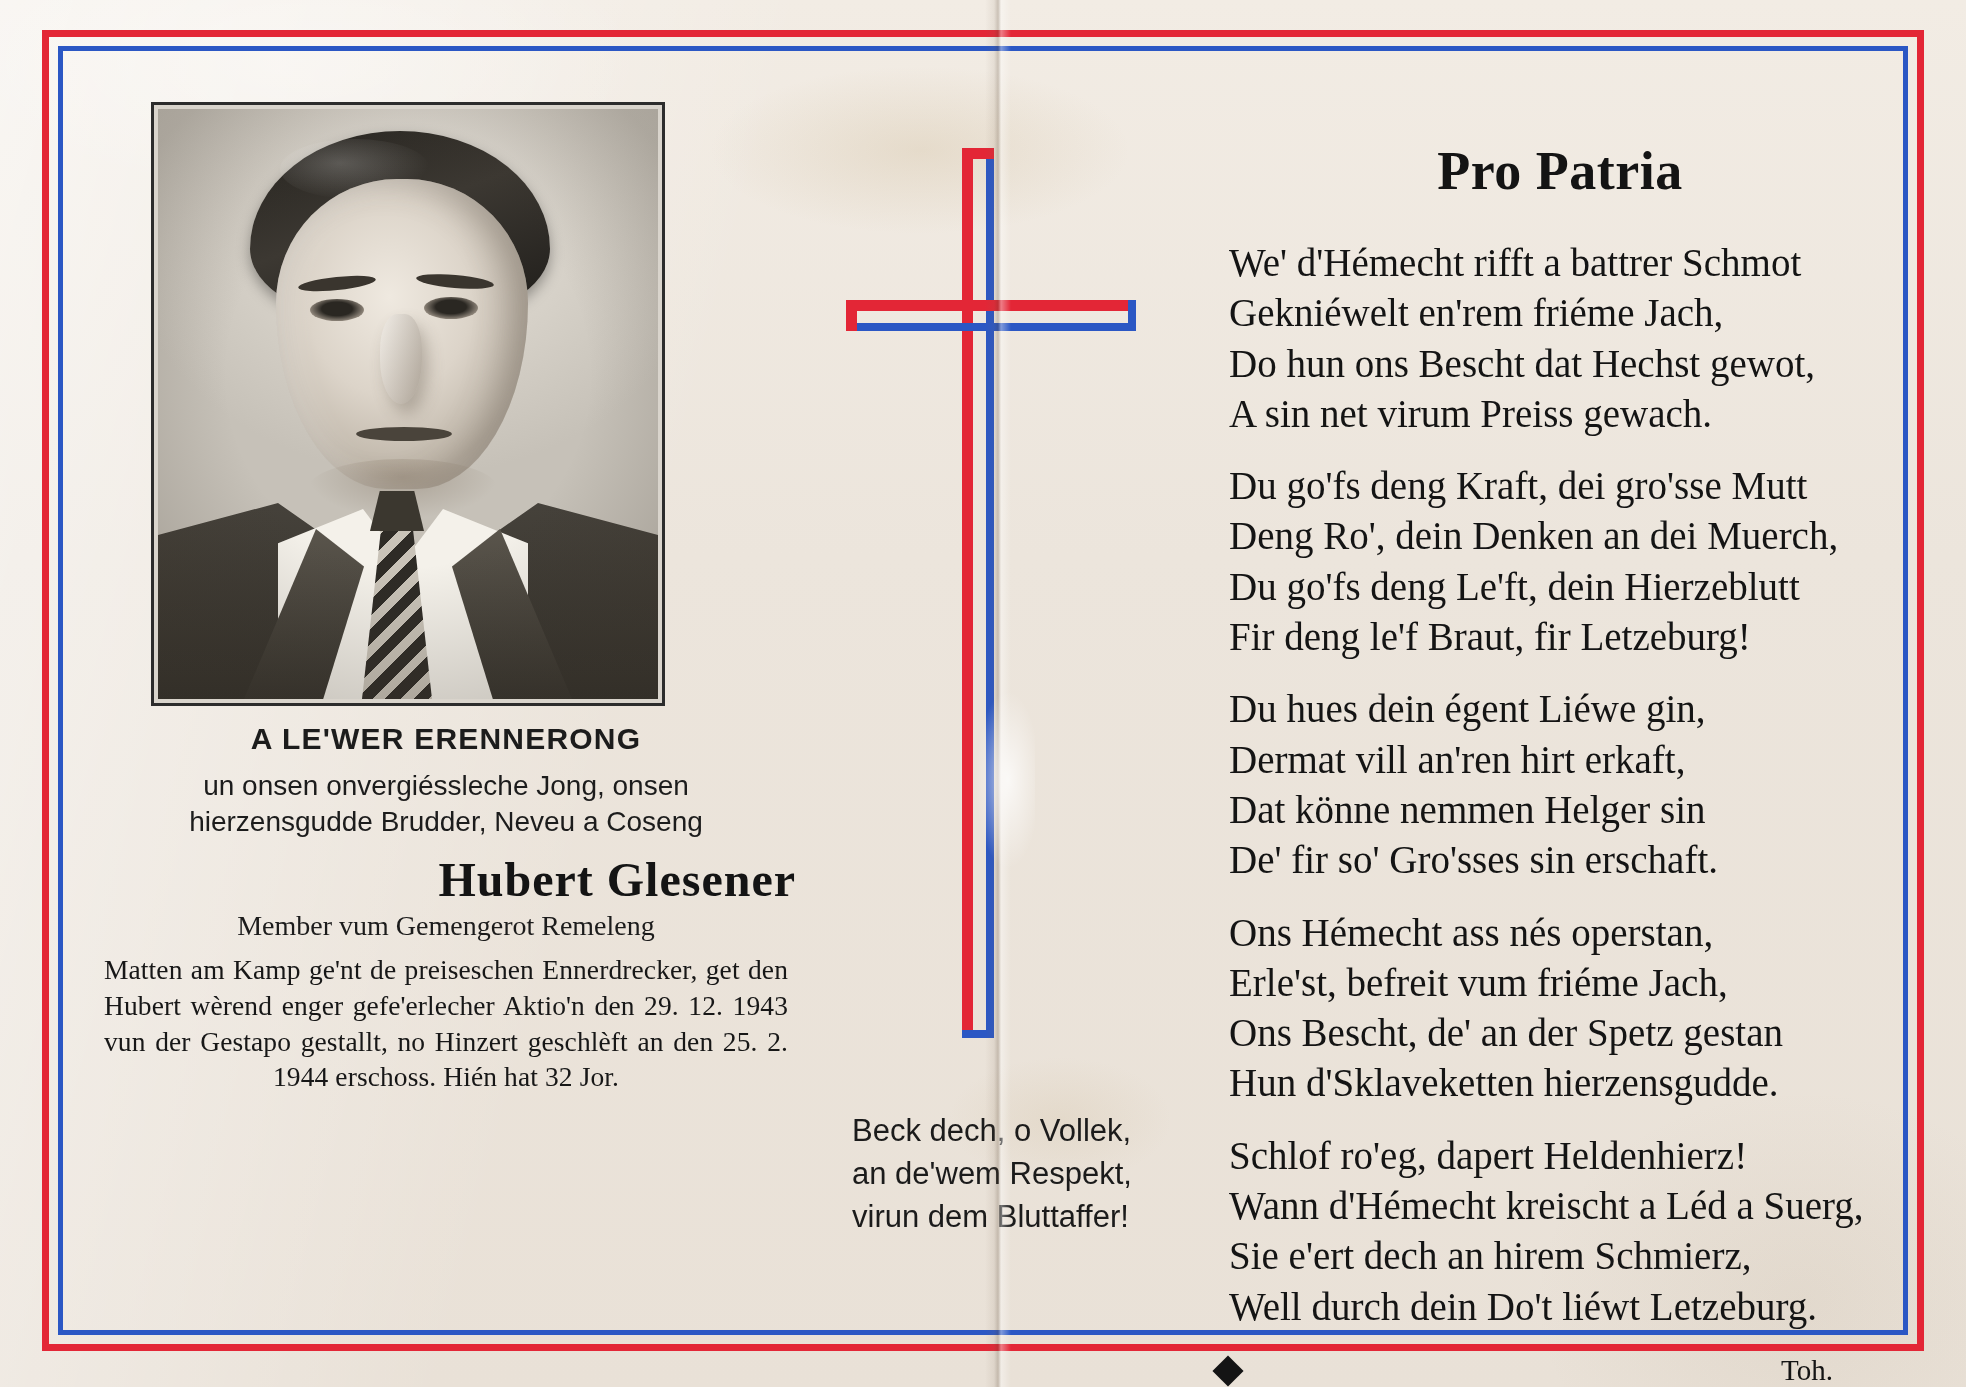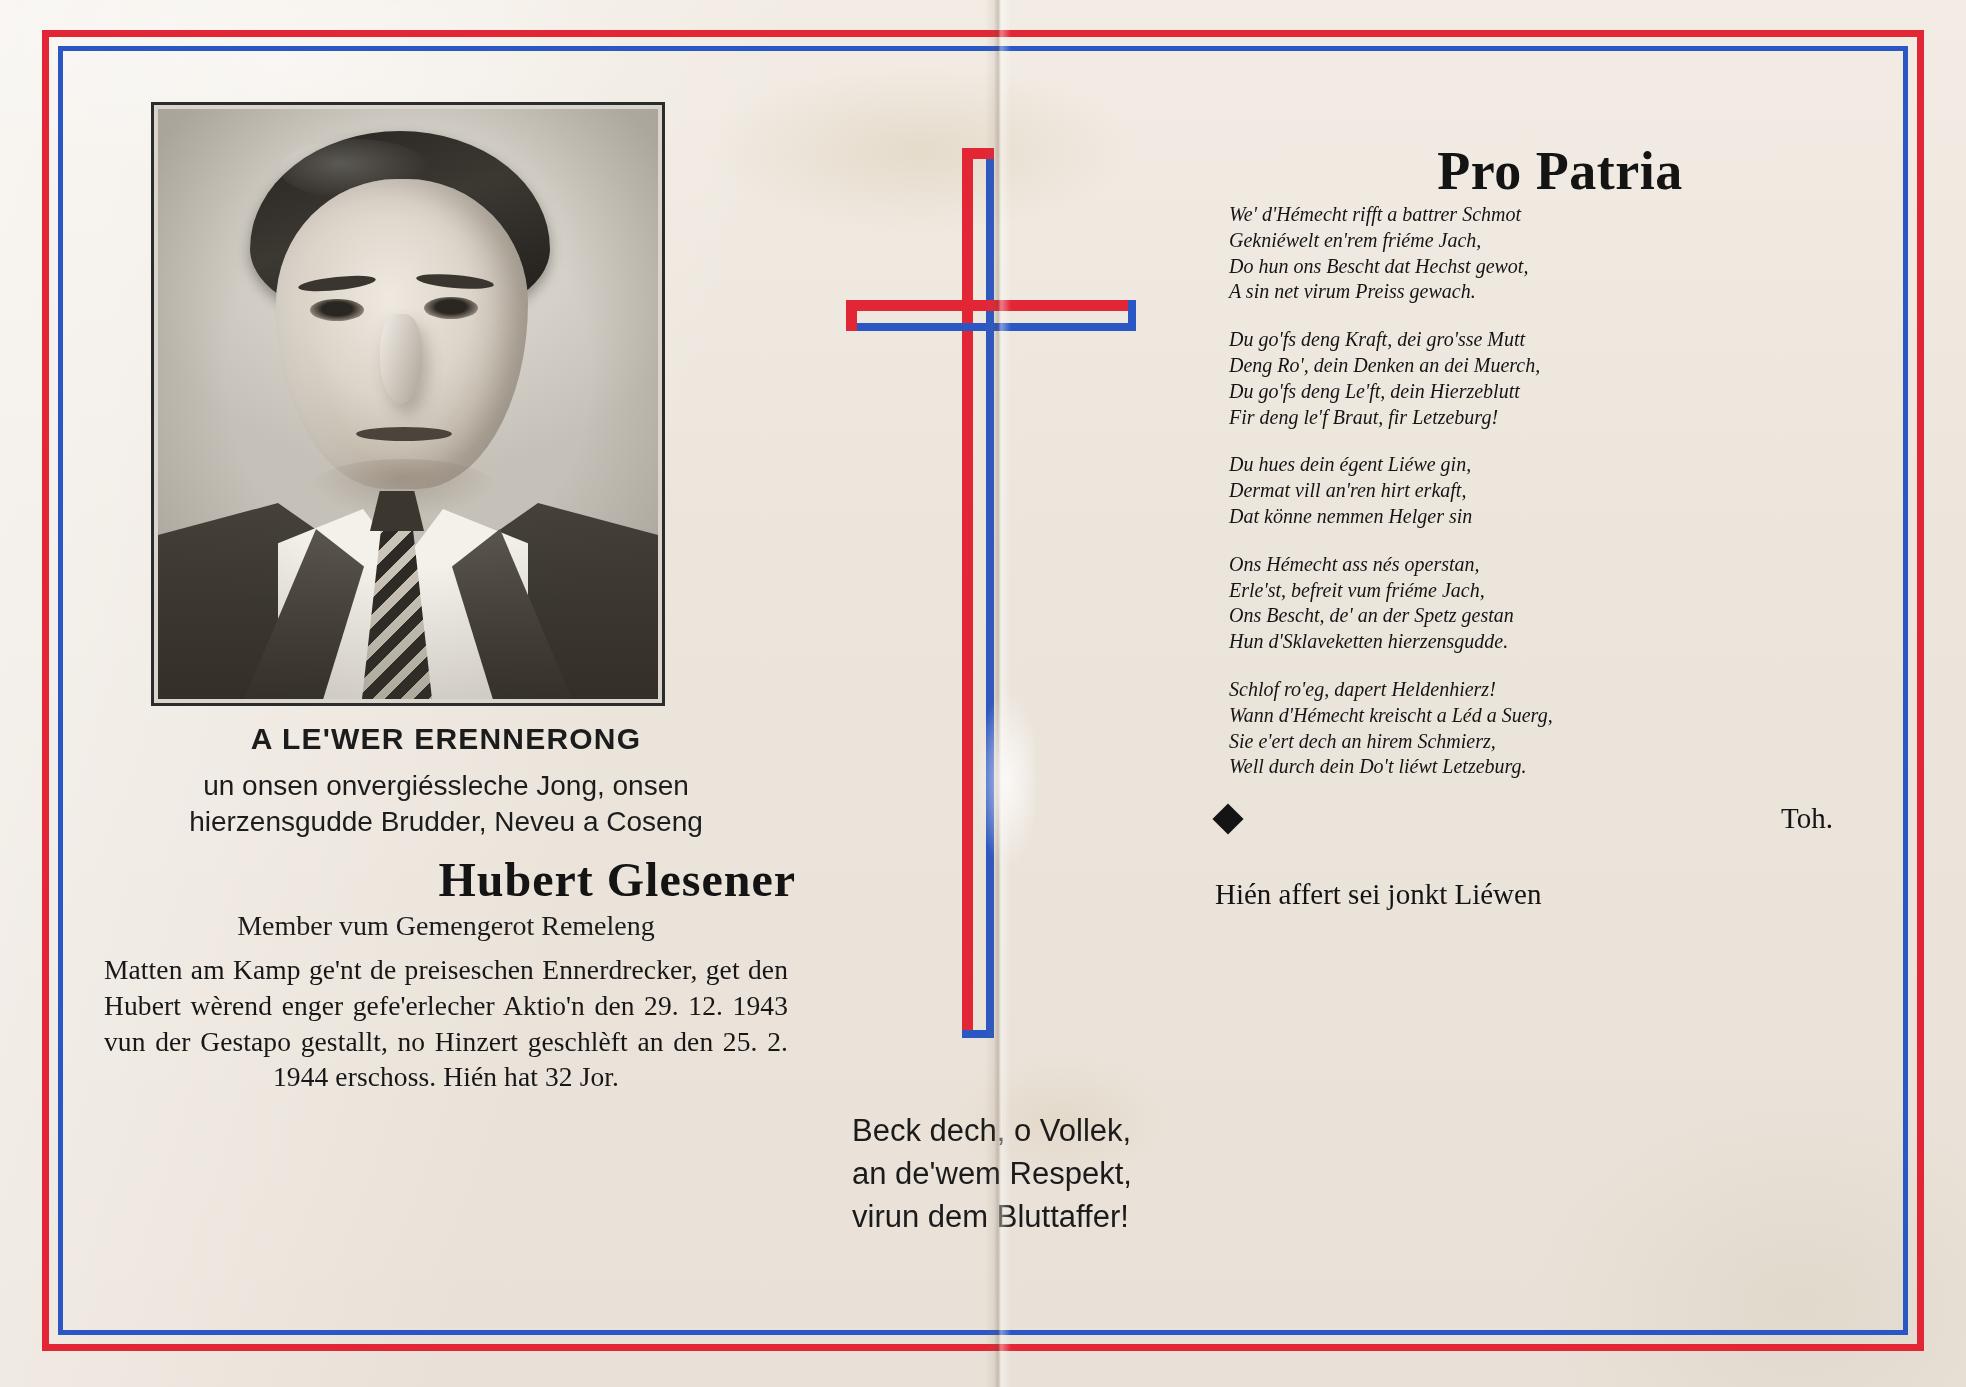"We' d'Hémecht rifft a battrer" .poem { font-size: 20px -> 39px; font-style: italic -> none; margin-top: none -> 36px }
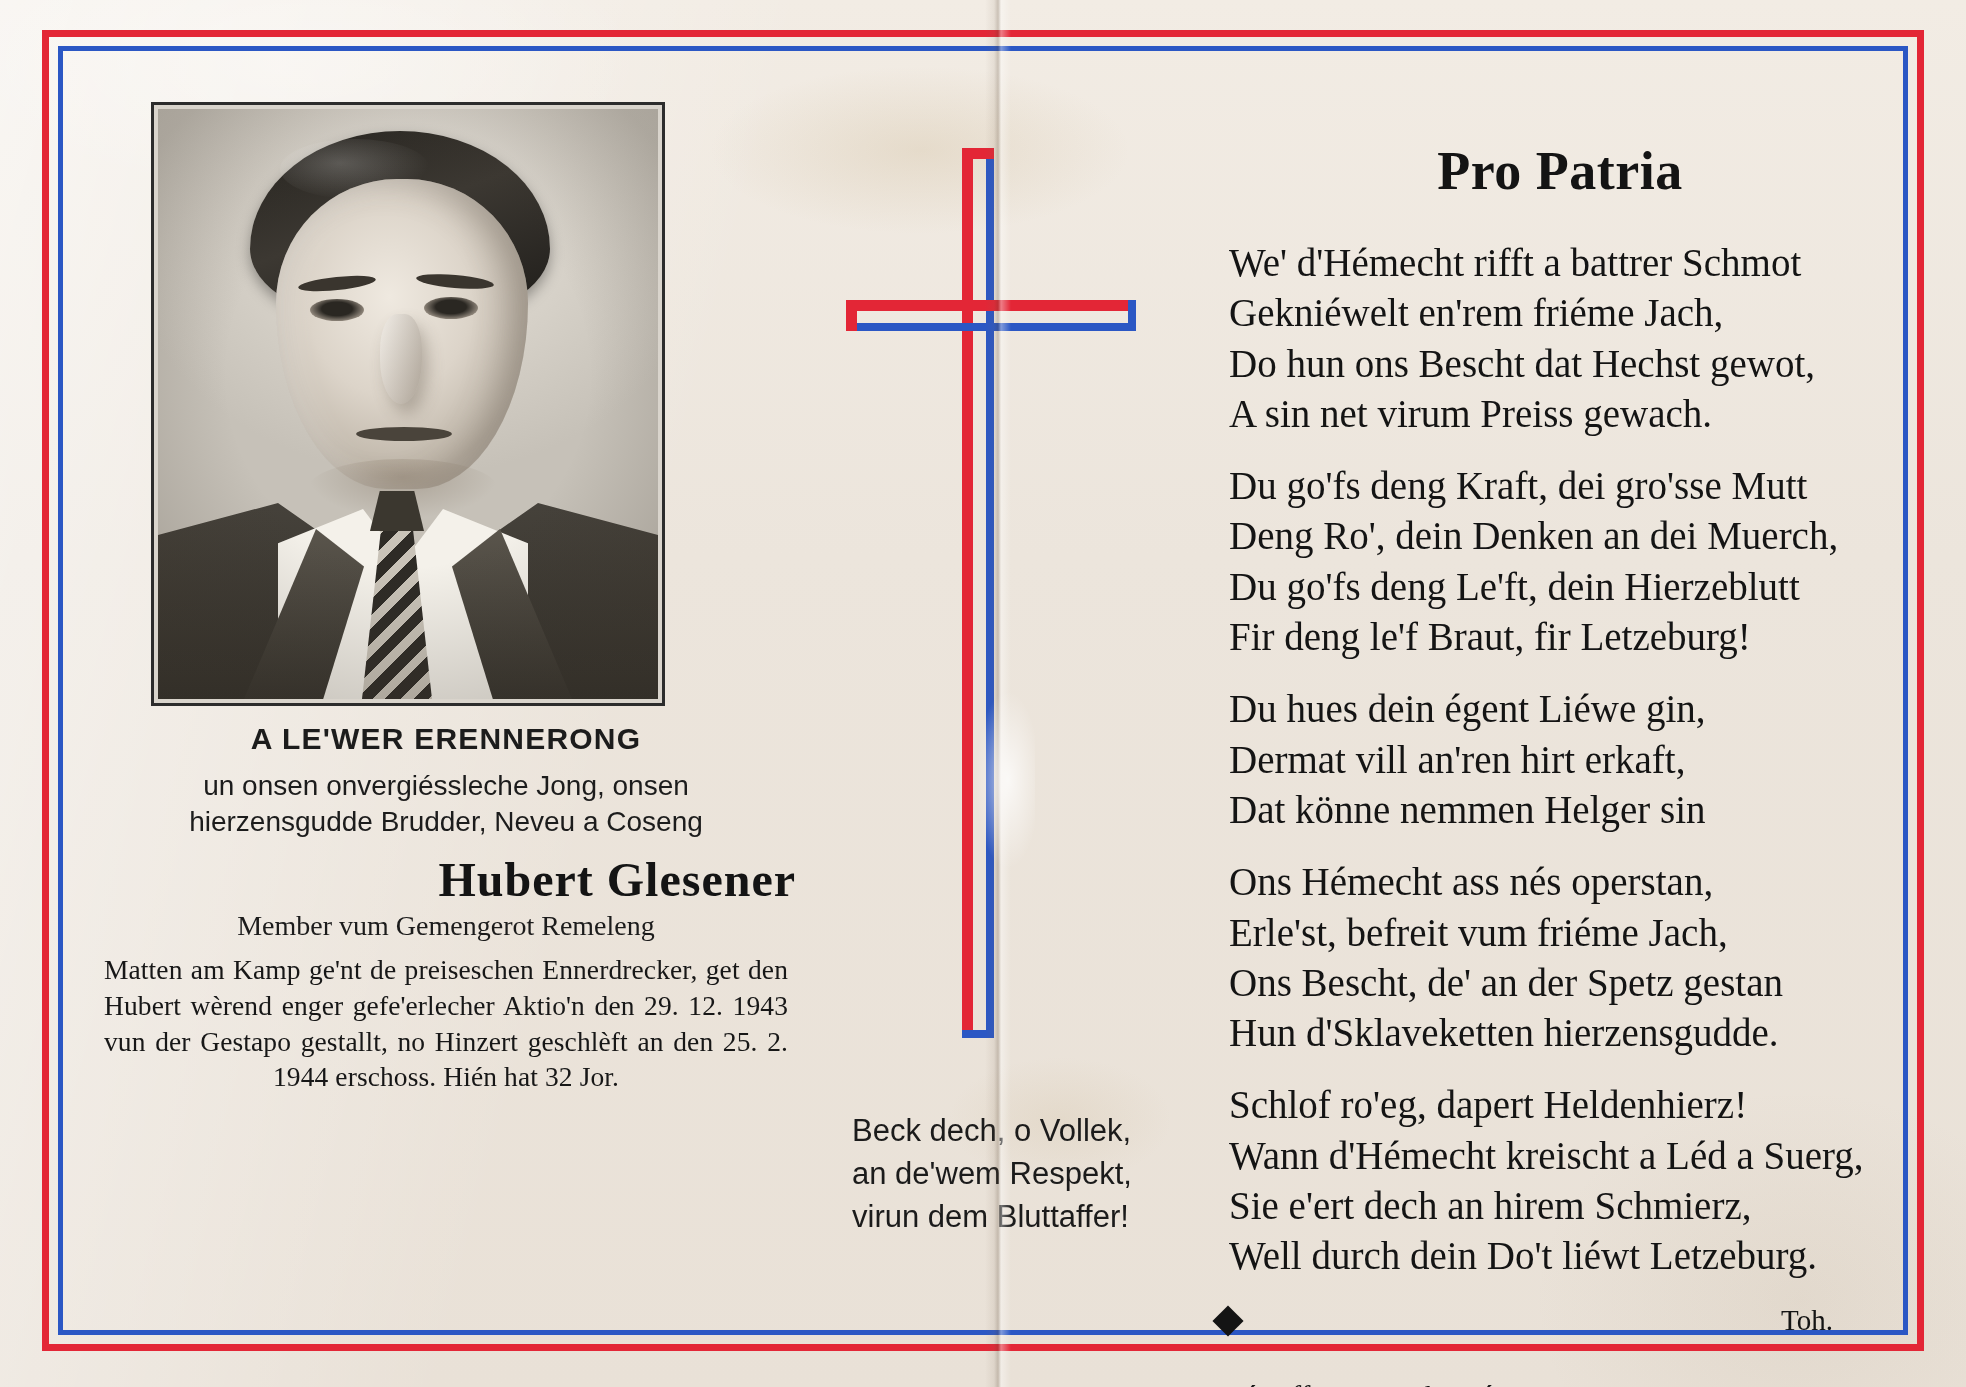"De' fir so' Gro'sses sin" div { html: none -> <div>De' fir so' Gro'sses sin erschaft.</div> }
